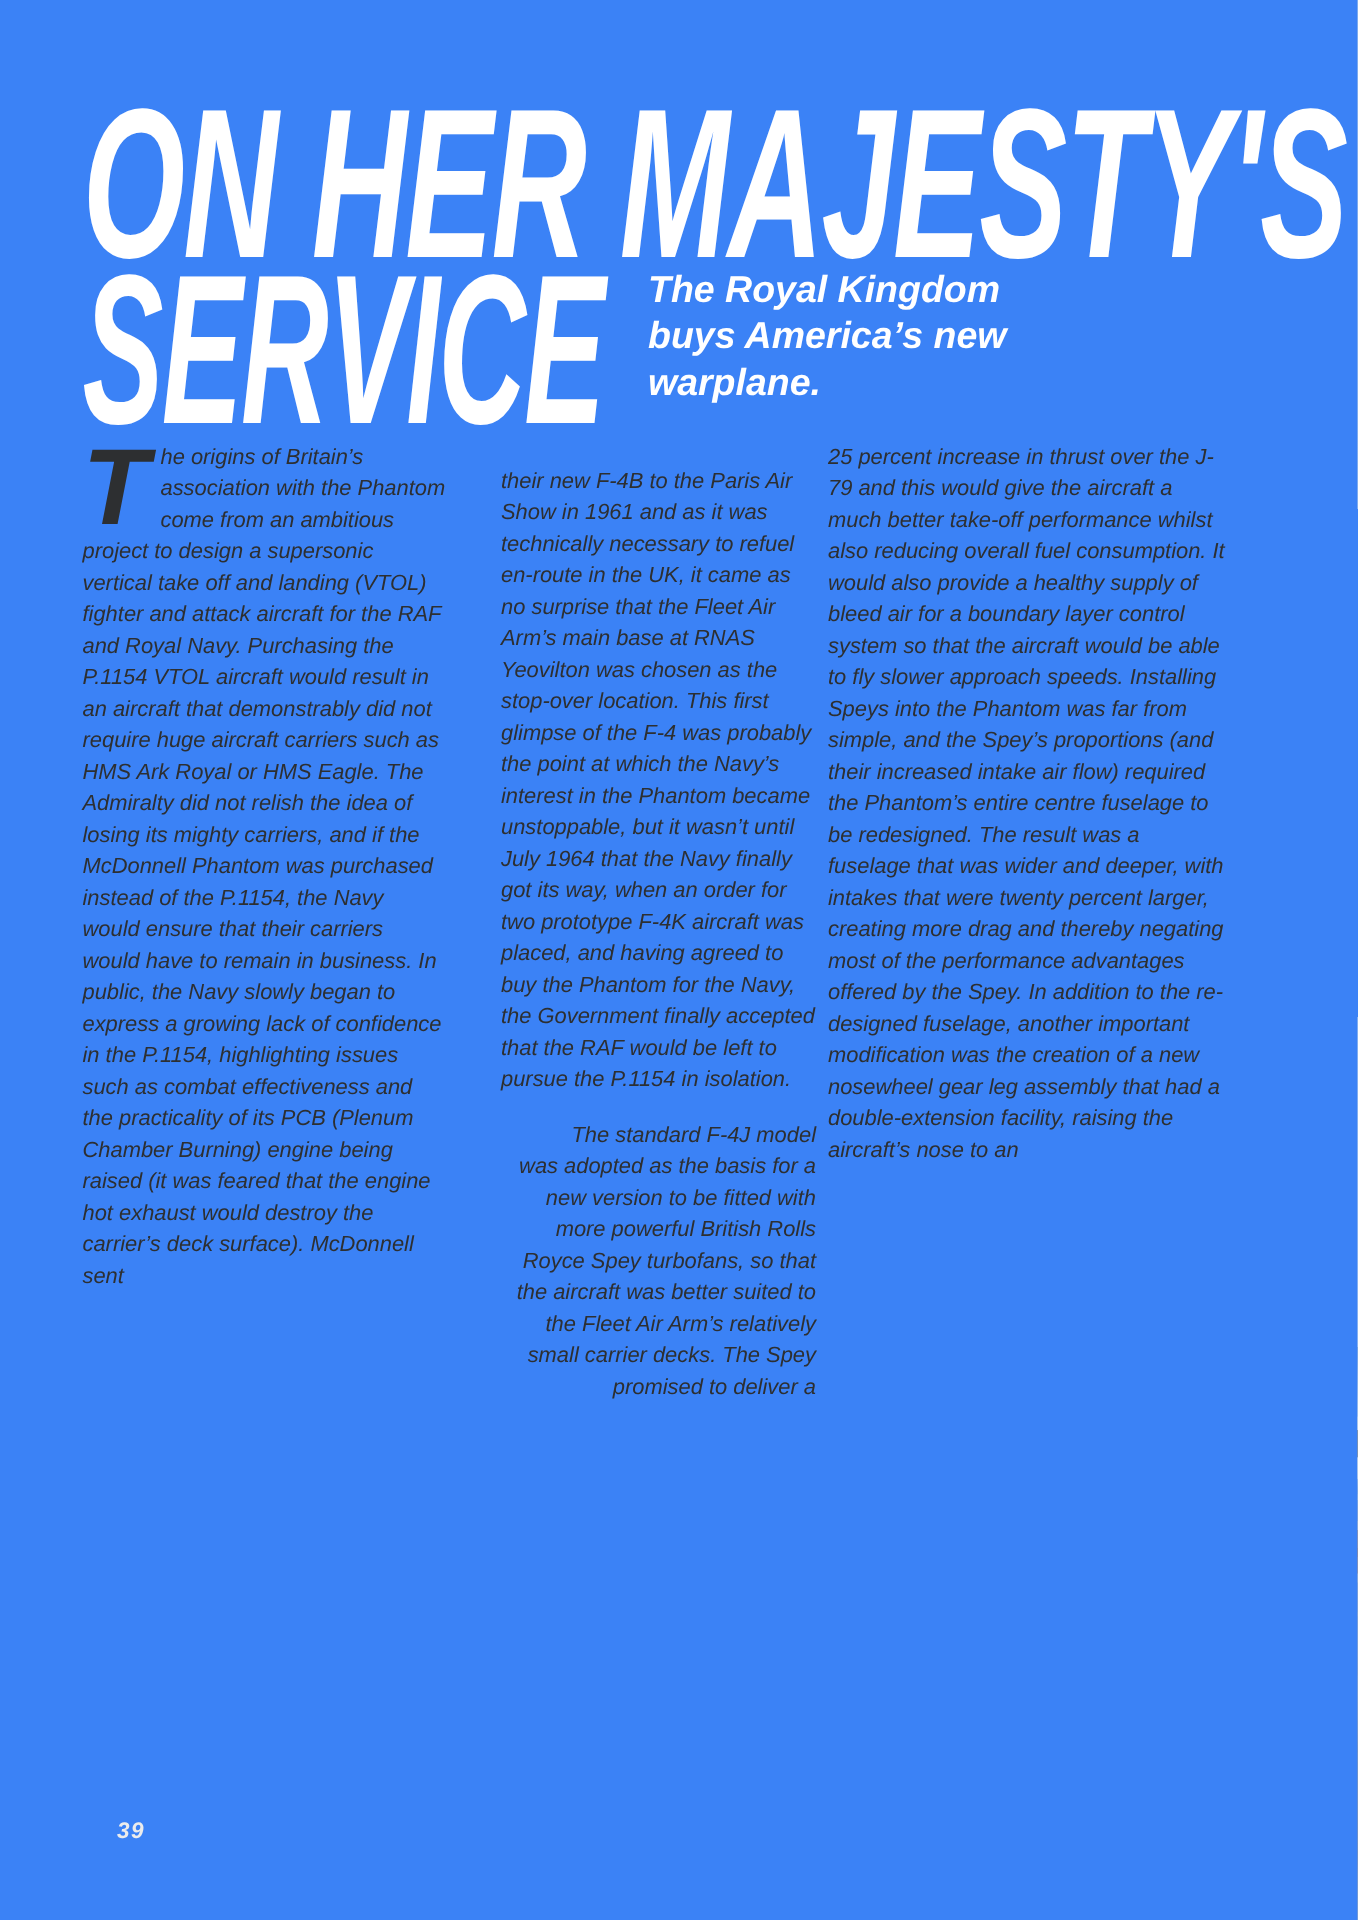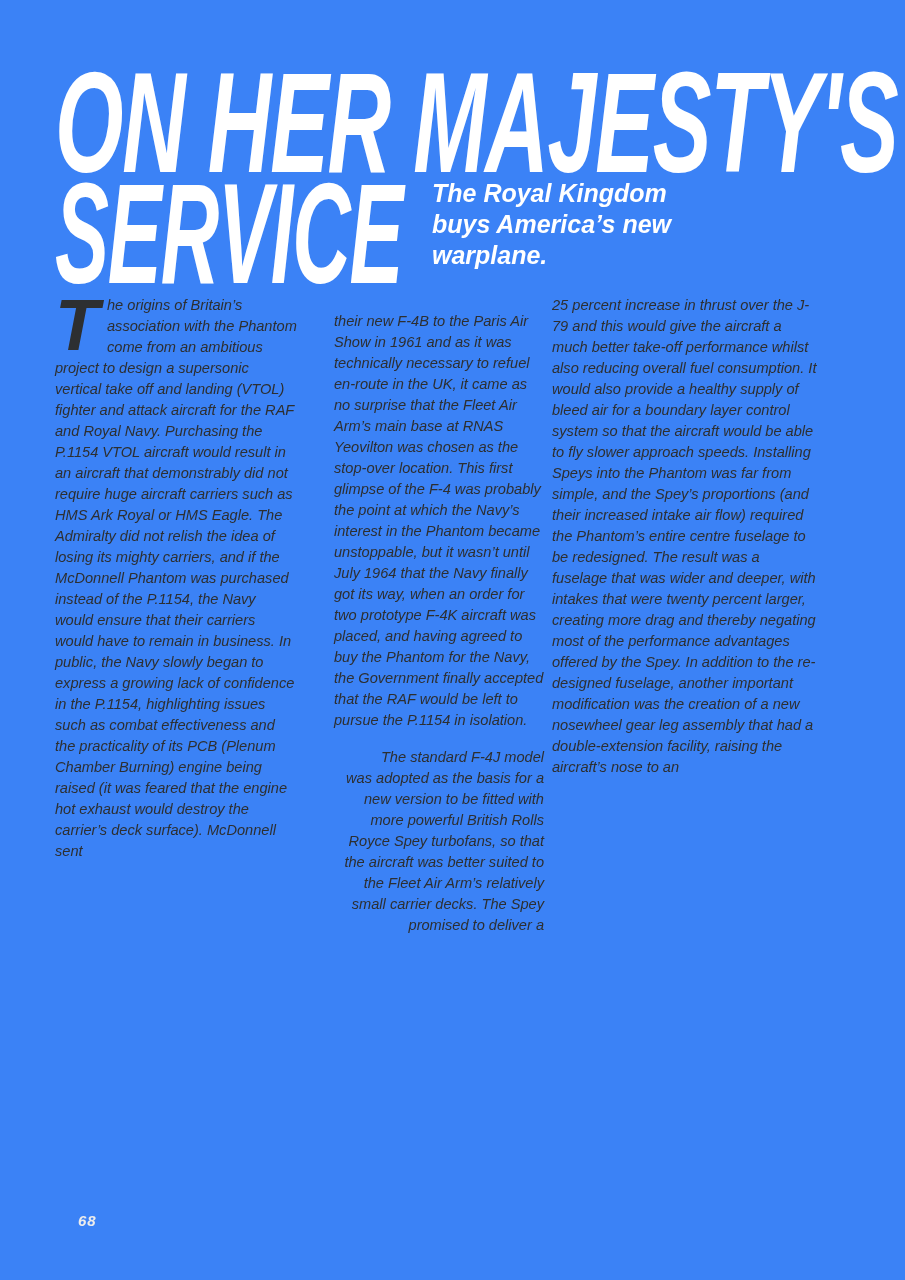"68" div.pageno { text: 68 -> 39 }
